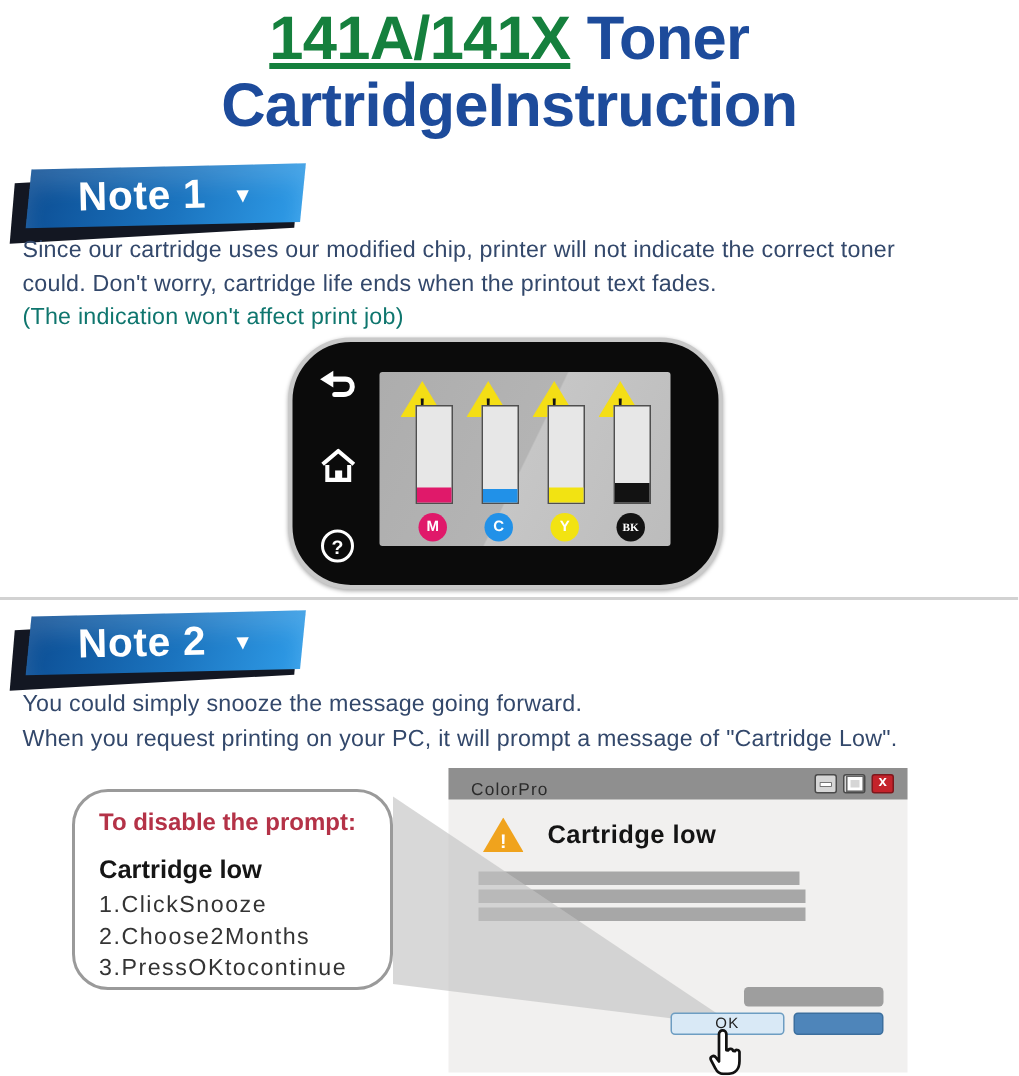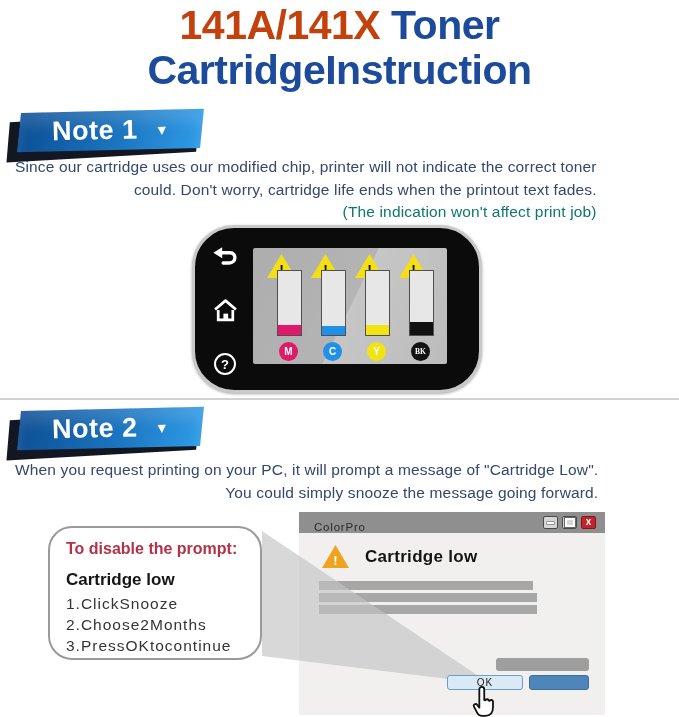"141A/141X" .title .hl { color: #c2410c -> #15803d; text-decoration: none -> underline }
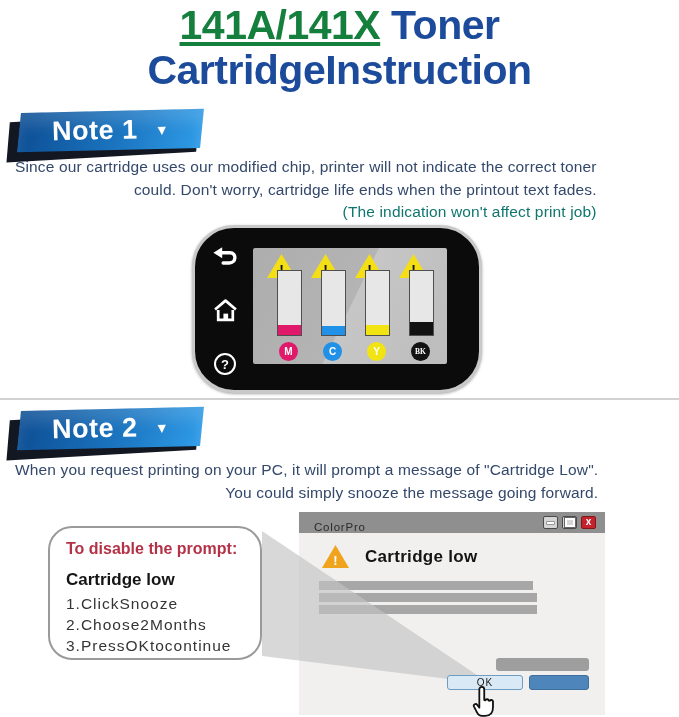"Since our cartridge uses our" .para { text-align: right -> none }
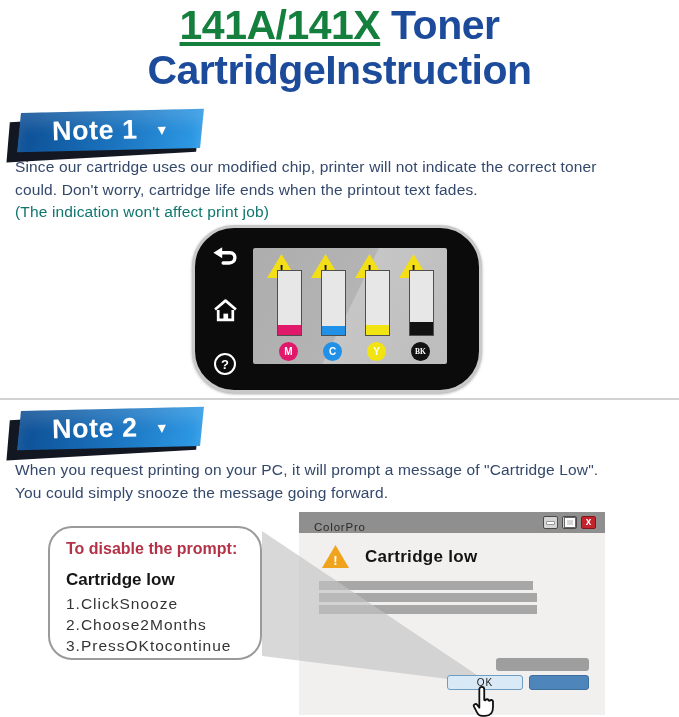"When you request printing on" div { order: before "You could simply snooze the" -> after "You could simply snooze the" }
